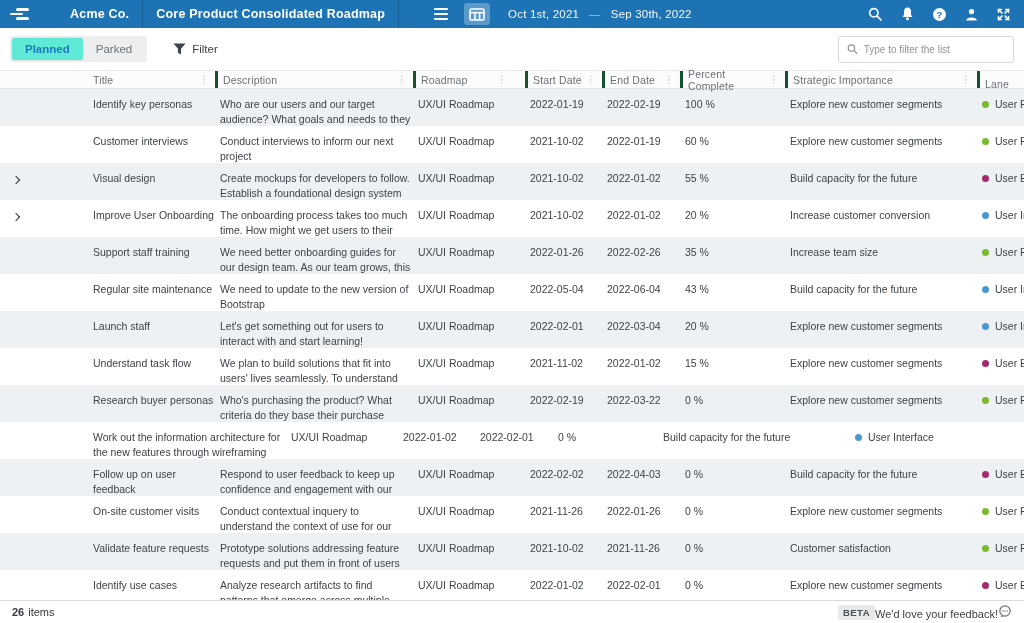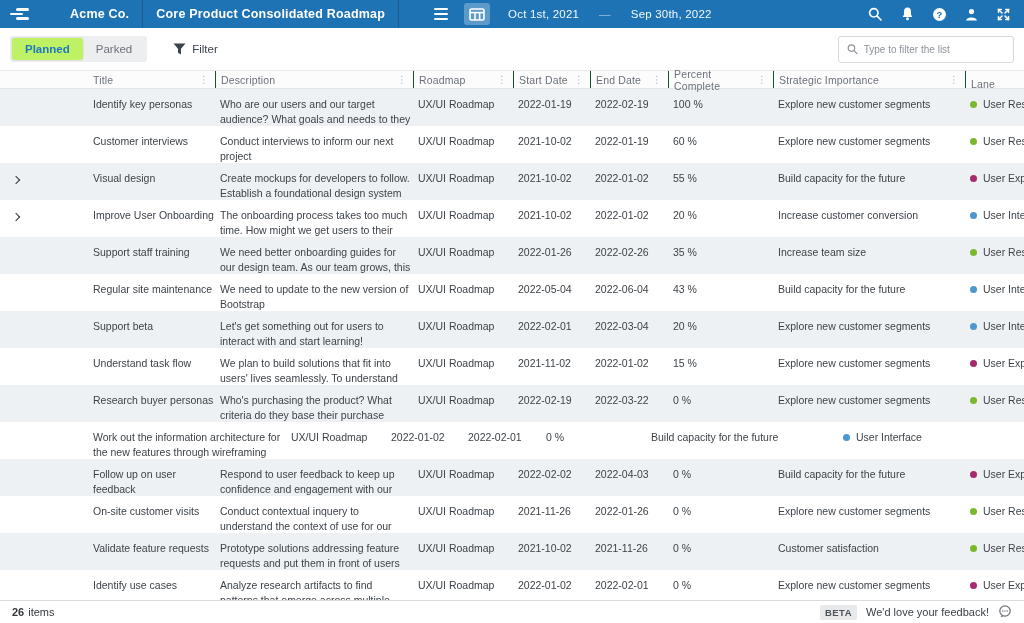"Oct 1st, 2021" .dates { gap: 20px -> 10px }
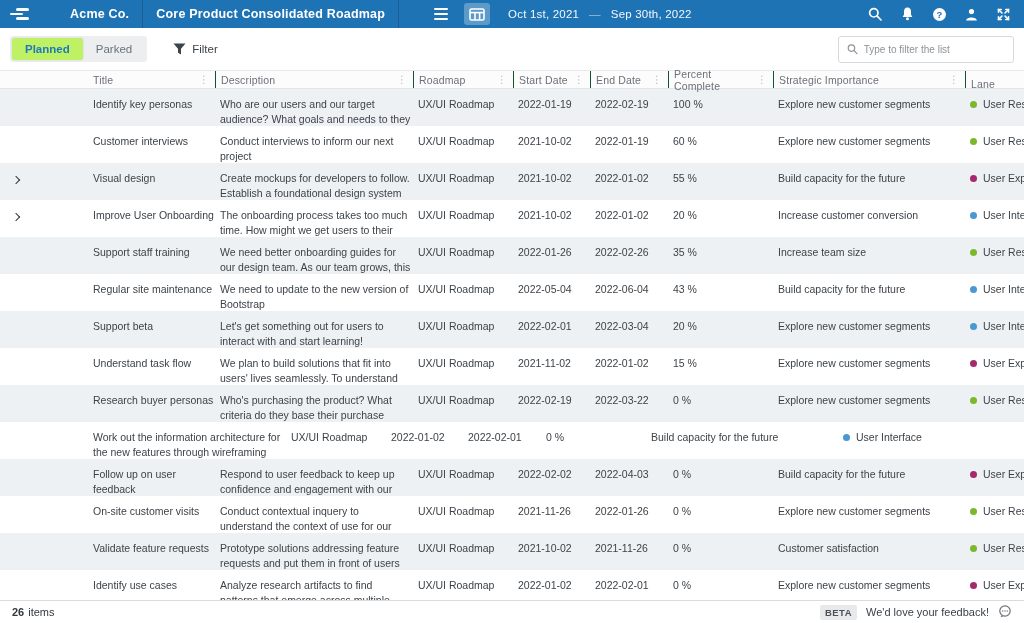"Planned" .seg-tab.active { background: #bef264 -> #5eead4 }
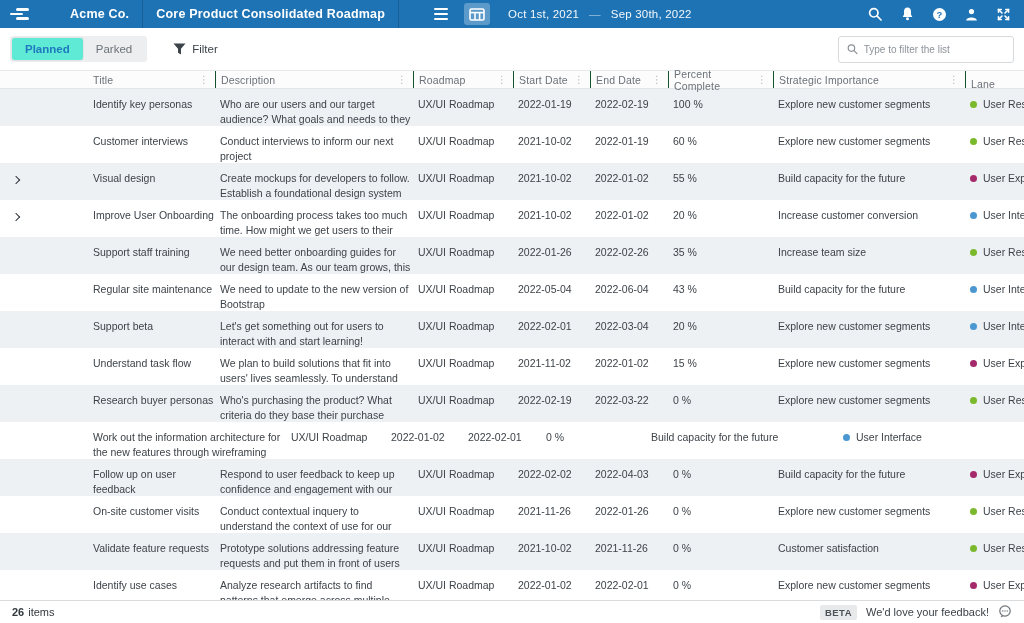"Description" .thead .cell + .cell { border-left: 1px solid #14532d -> 3px solid #14532d }
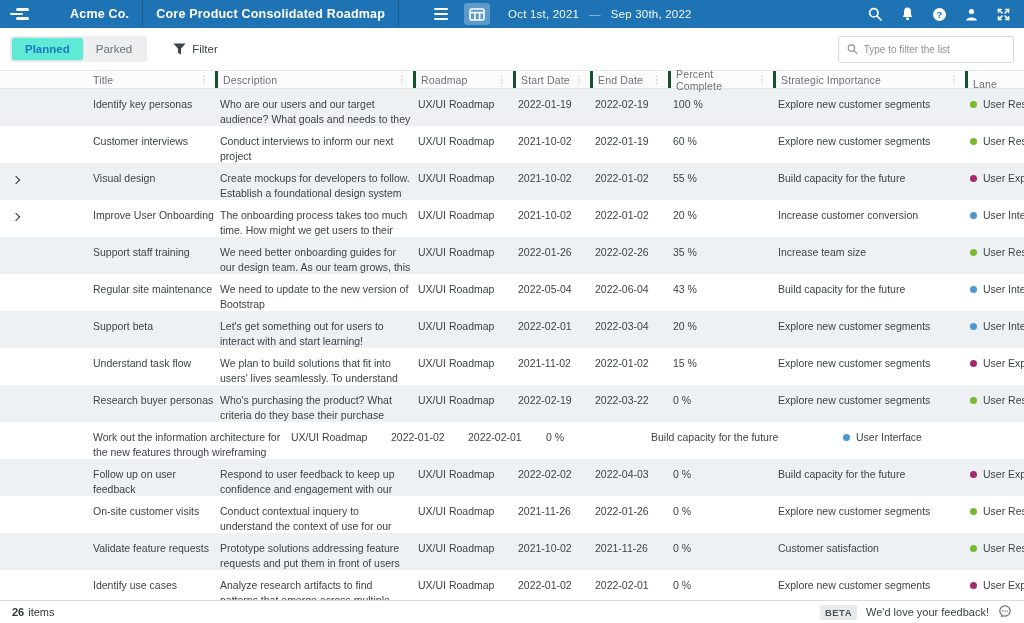"Start Date" .c-start { margin-left: none -> 12px }
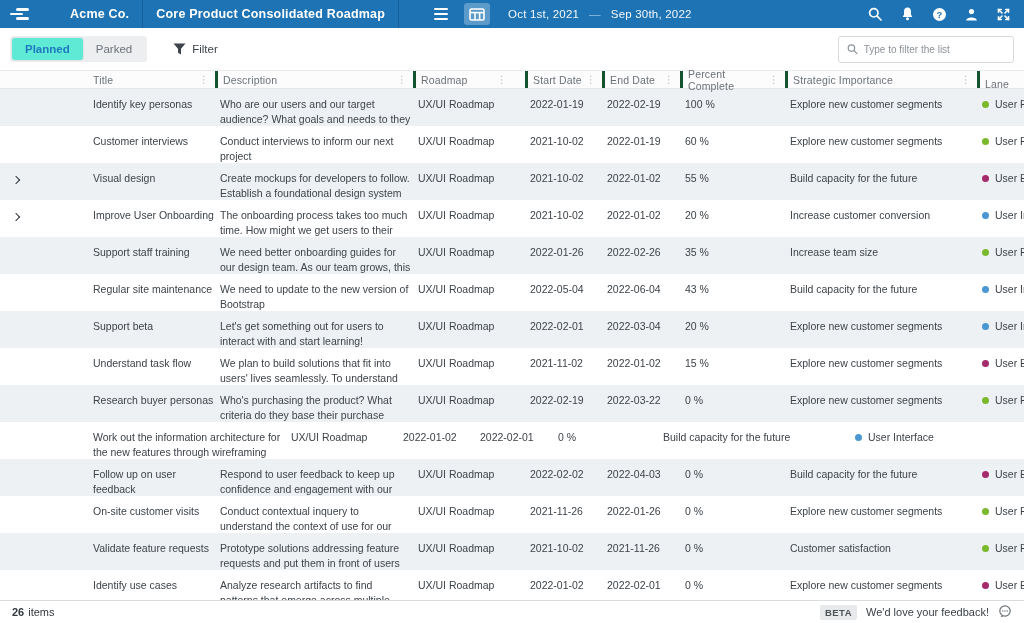"Support beta" div.cell { text: Support beta -> Launch staff }
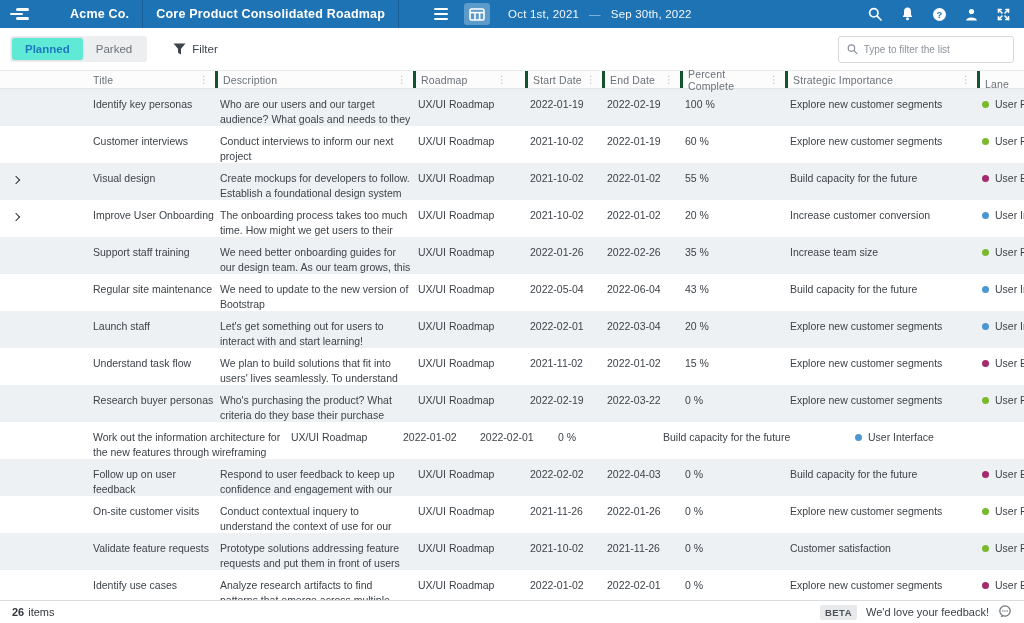"BETA" .footer-right { align-items: center -> flex-end; gap: 9px -> 0 }
